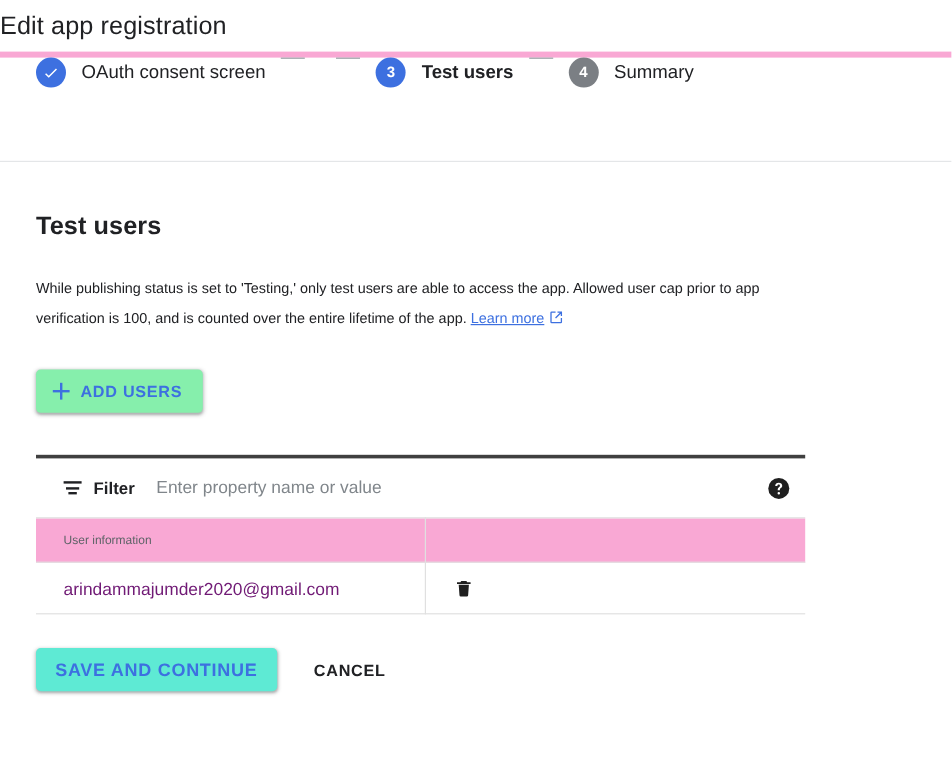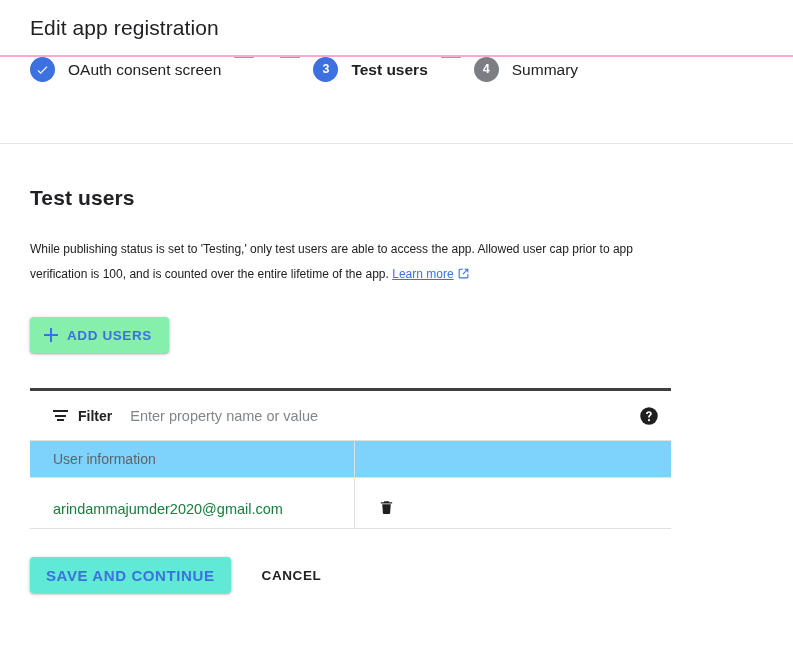"Edit app registration" .page-header { border-bottom: 2px solid #f9a8d4 -> 5px solid #f9a8d4; height: 57px -> 48px; padding-left: 30px -> none }
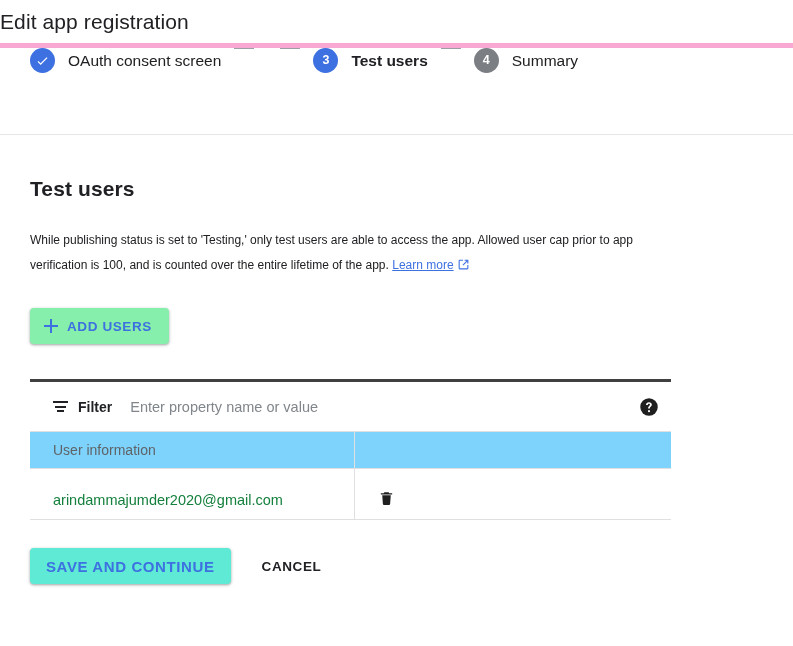"User information" table.users-table th { background: #7dd3fc -> #f9a8d4; font-size: 14px -> 10px }
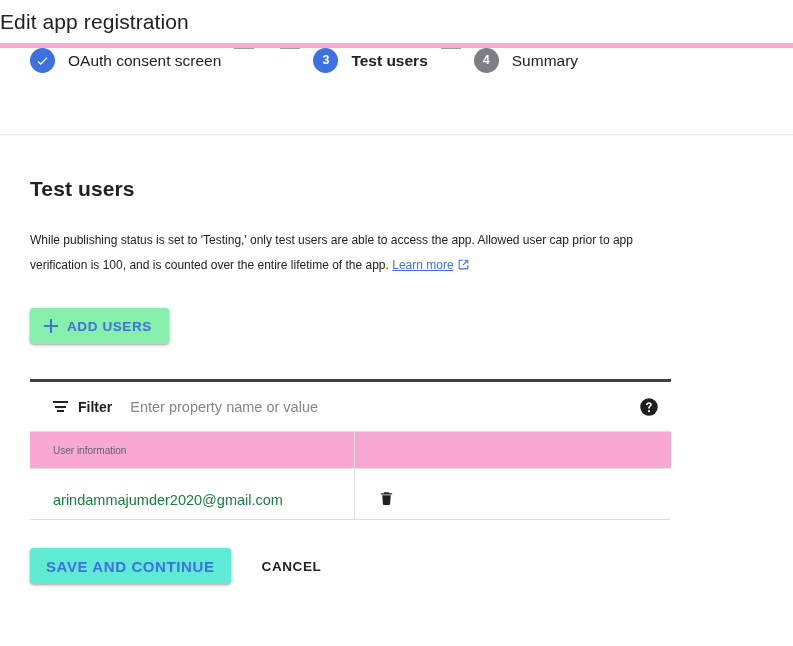"arindammajumder2020@gmail.com" table.users-table td { color: #15803d -> #701a75; padding: 12px 0 0 23px -> 4px 0 0 23px }
